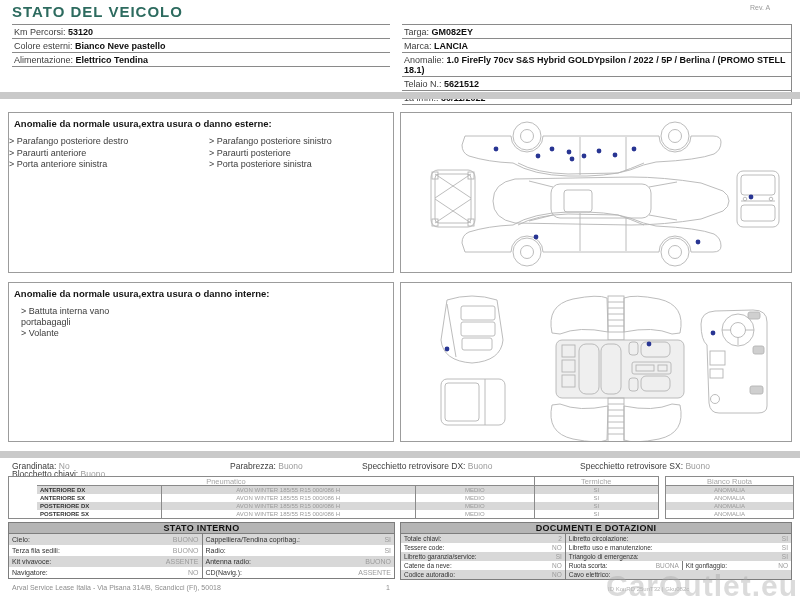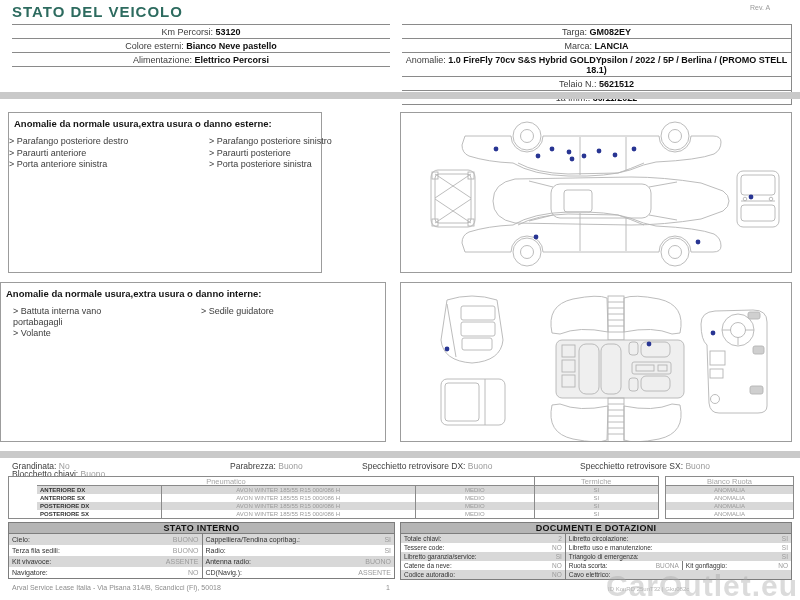"Km Percorsi: 53120" .hdr-row { text-align: center -> none }
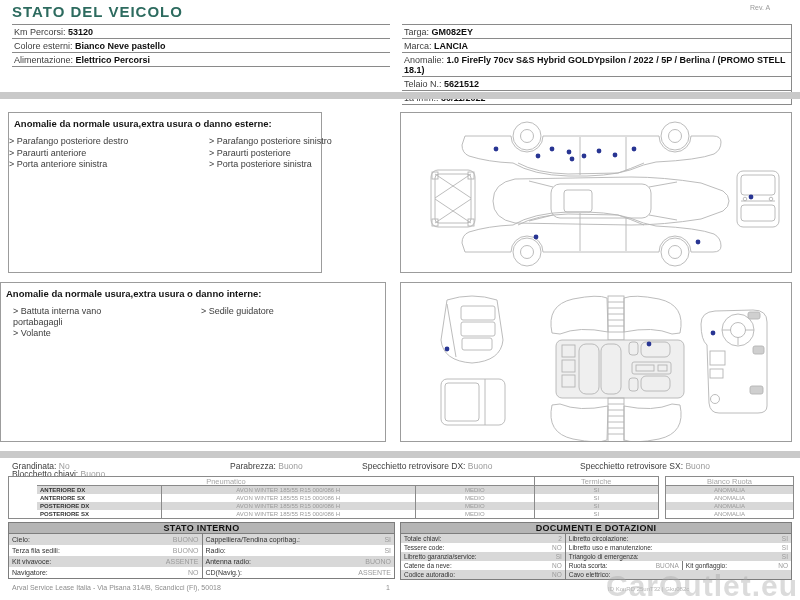"Elettrico Percorsi" b { text: Percorsi -> Tendina }
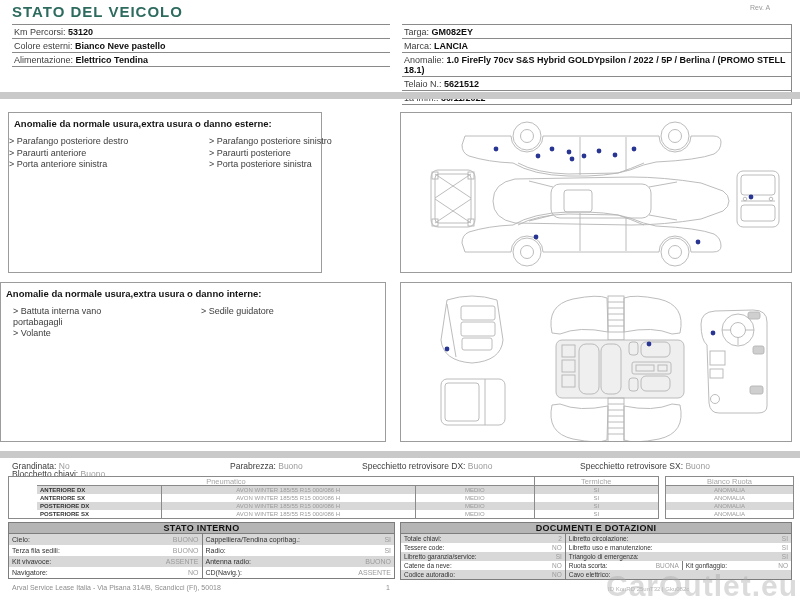"Anomalie da normale usura,extra usura o danno esterne:" div.abs { width: 314px -> 386px }
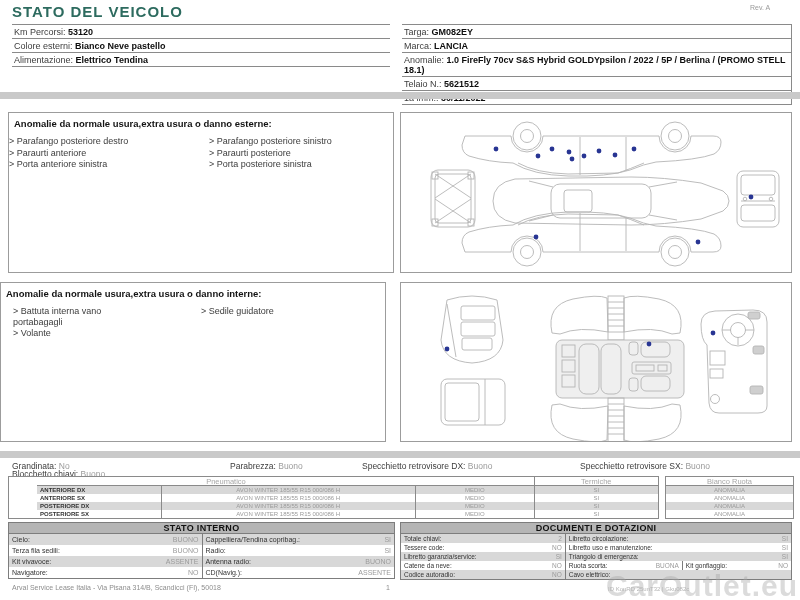"Anomalie da normale usura,extra usura o danno interne:" div.abs { left: 0 -> 8px }
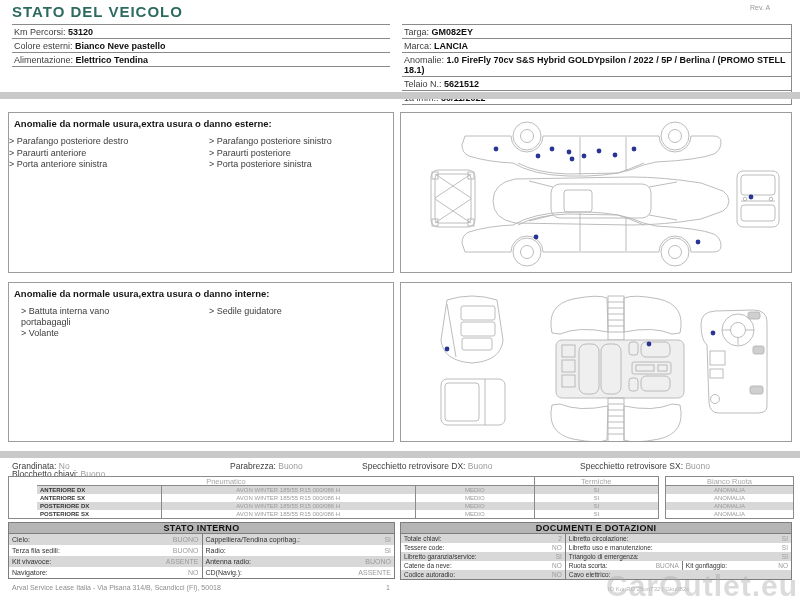"> Sedile guidatore" div.an-col { html: <div> <div>&gt; Sedile guidatore</div> </div> -> none }
